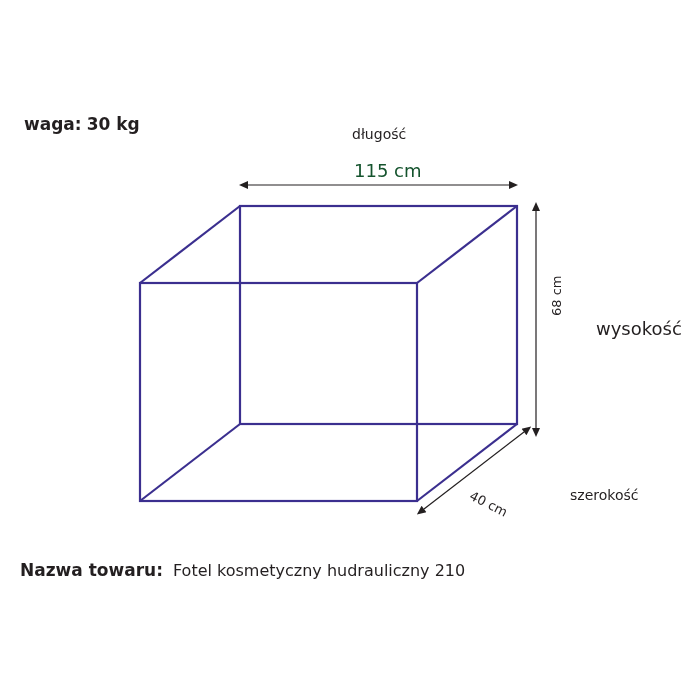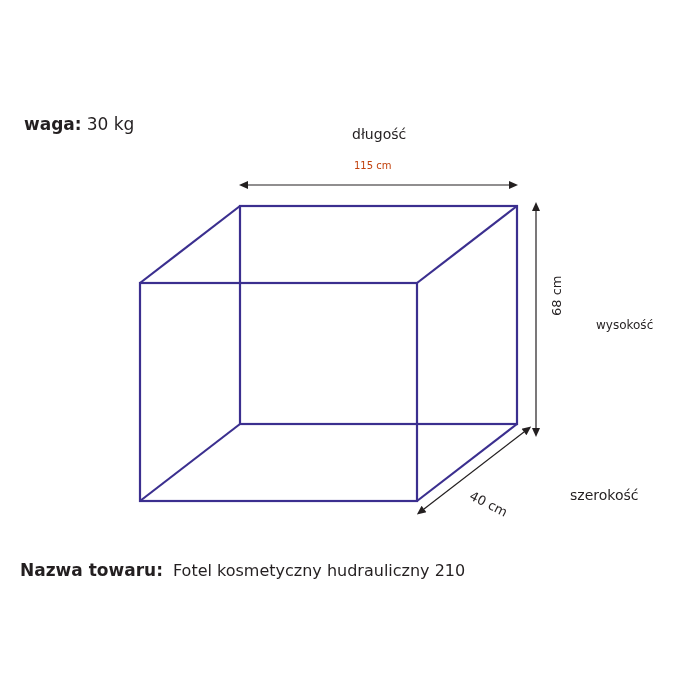"30 kg" .weight-row .val { font-weight: normal -> bold }
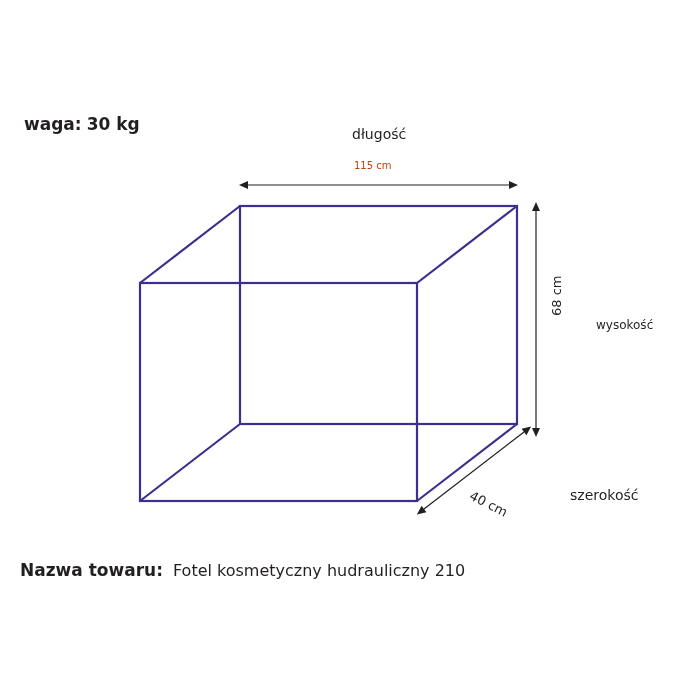"115 cm" .dim-length { color: #c2410c -> #14532d; font-size: 10px -> 18px }
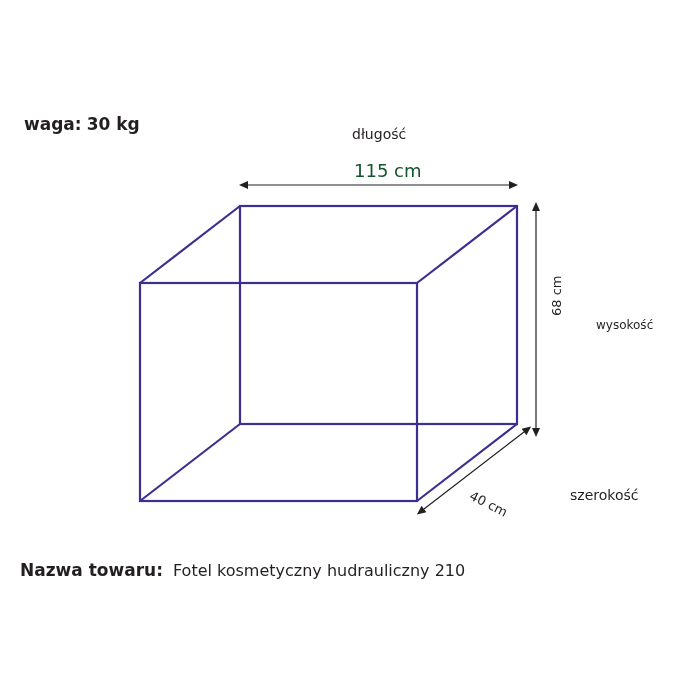"wysokość" .lbl-wysokosc { font-size: 12px -> 18px }
